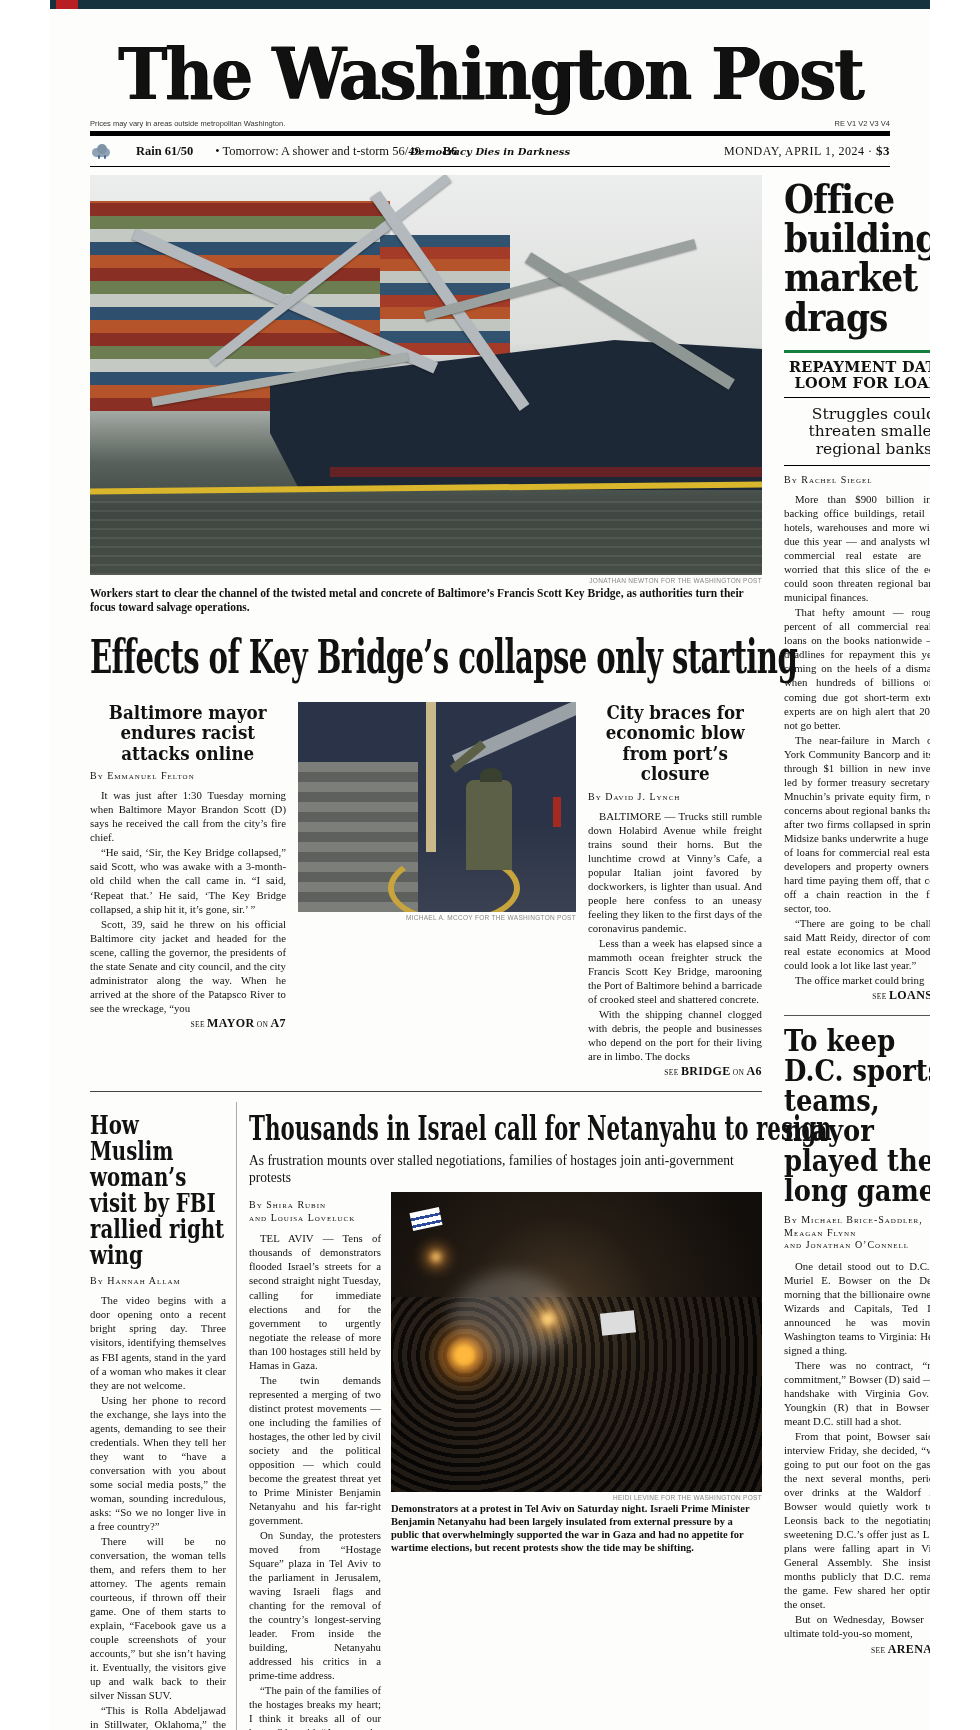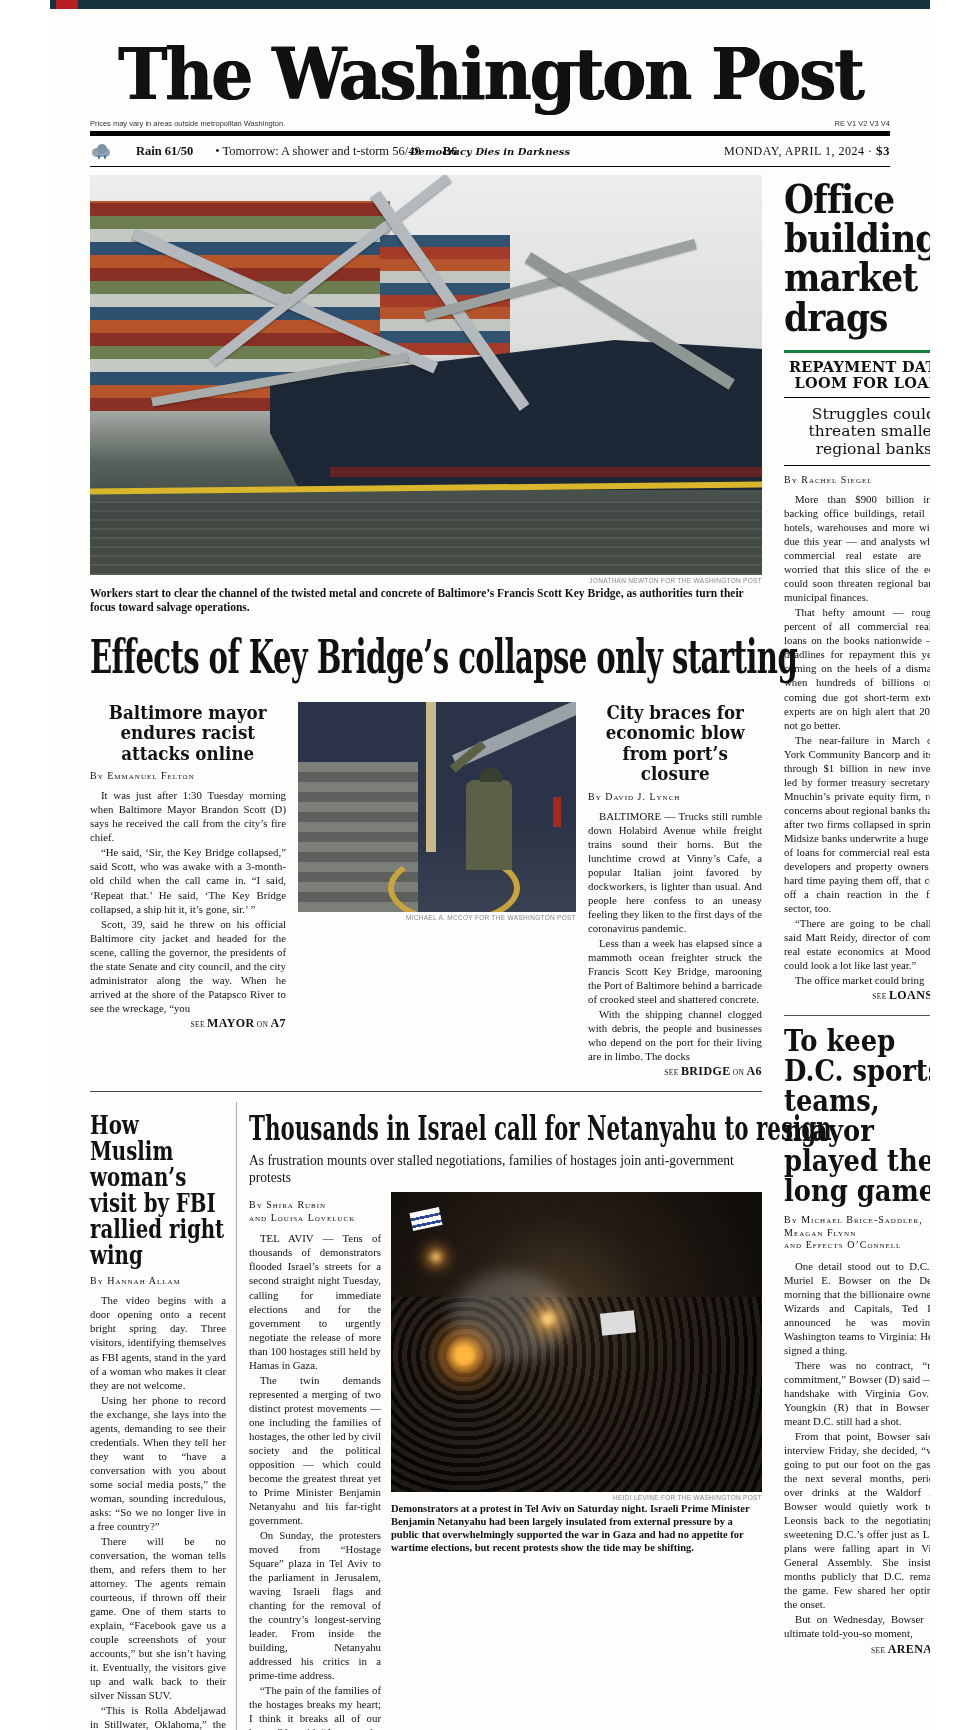"and Effects O’Connell" div { text: Effects -> Jonathan }
